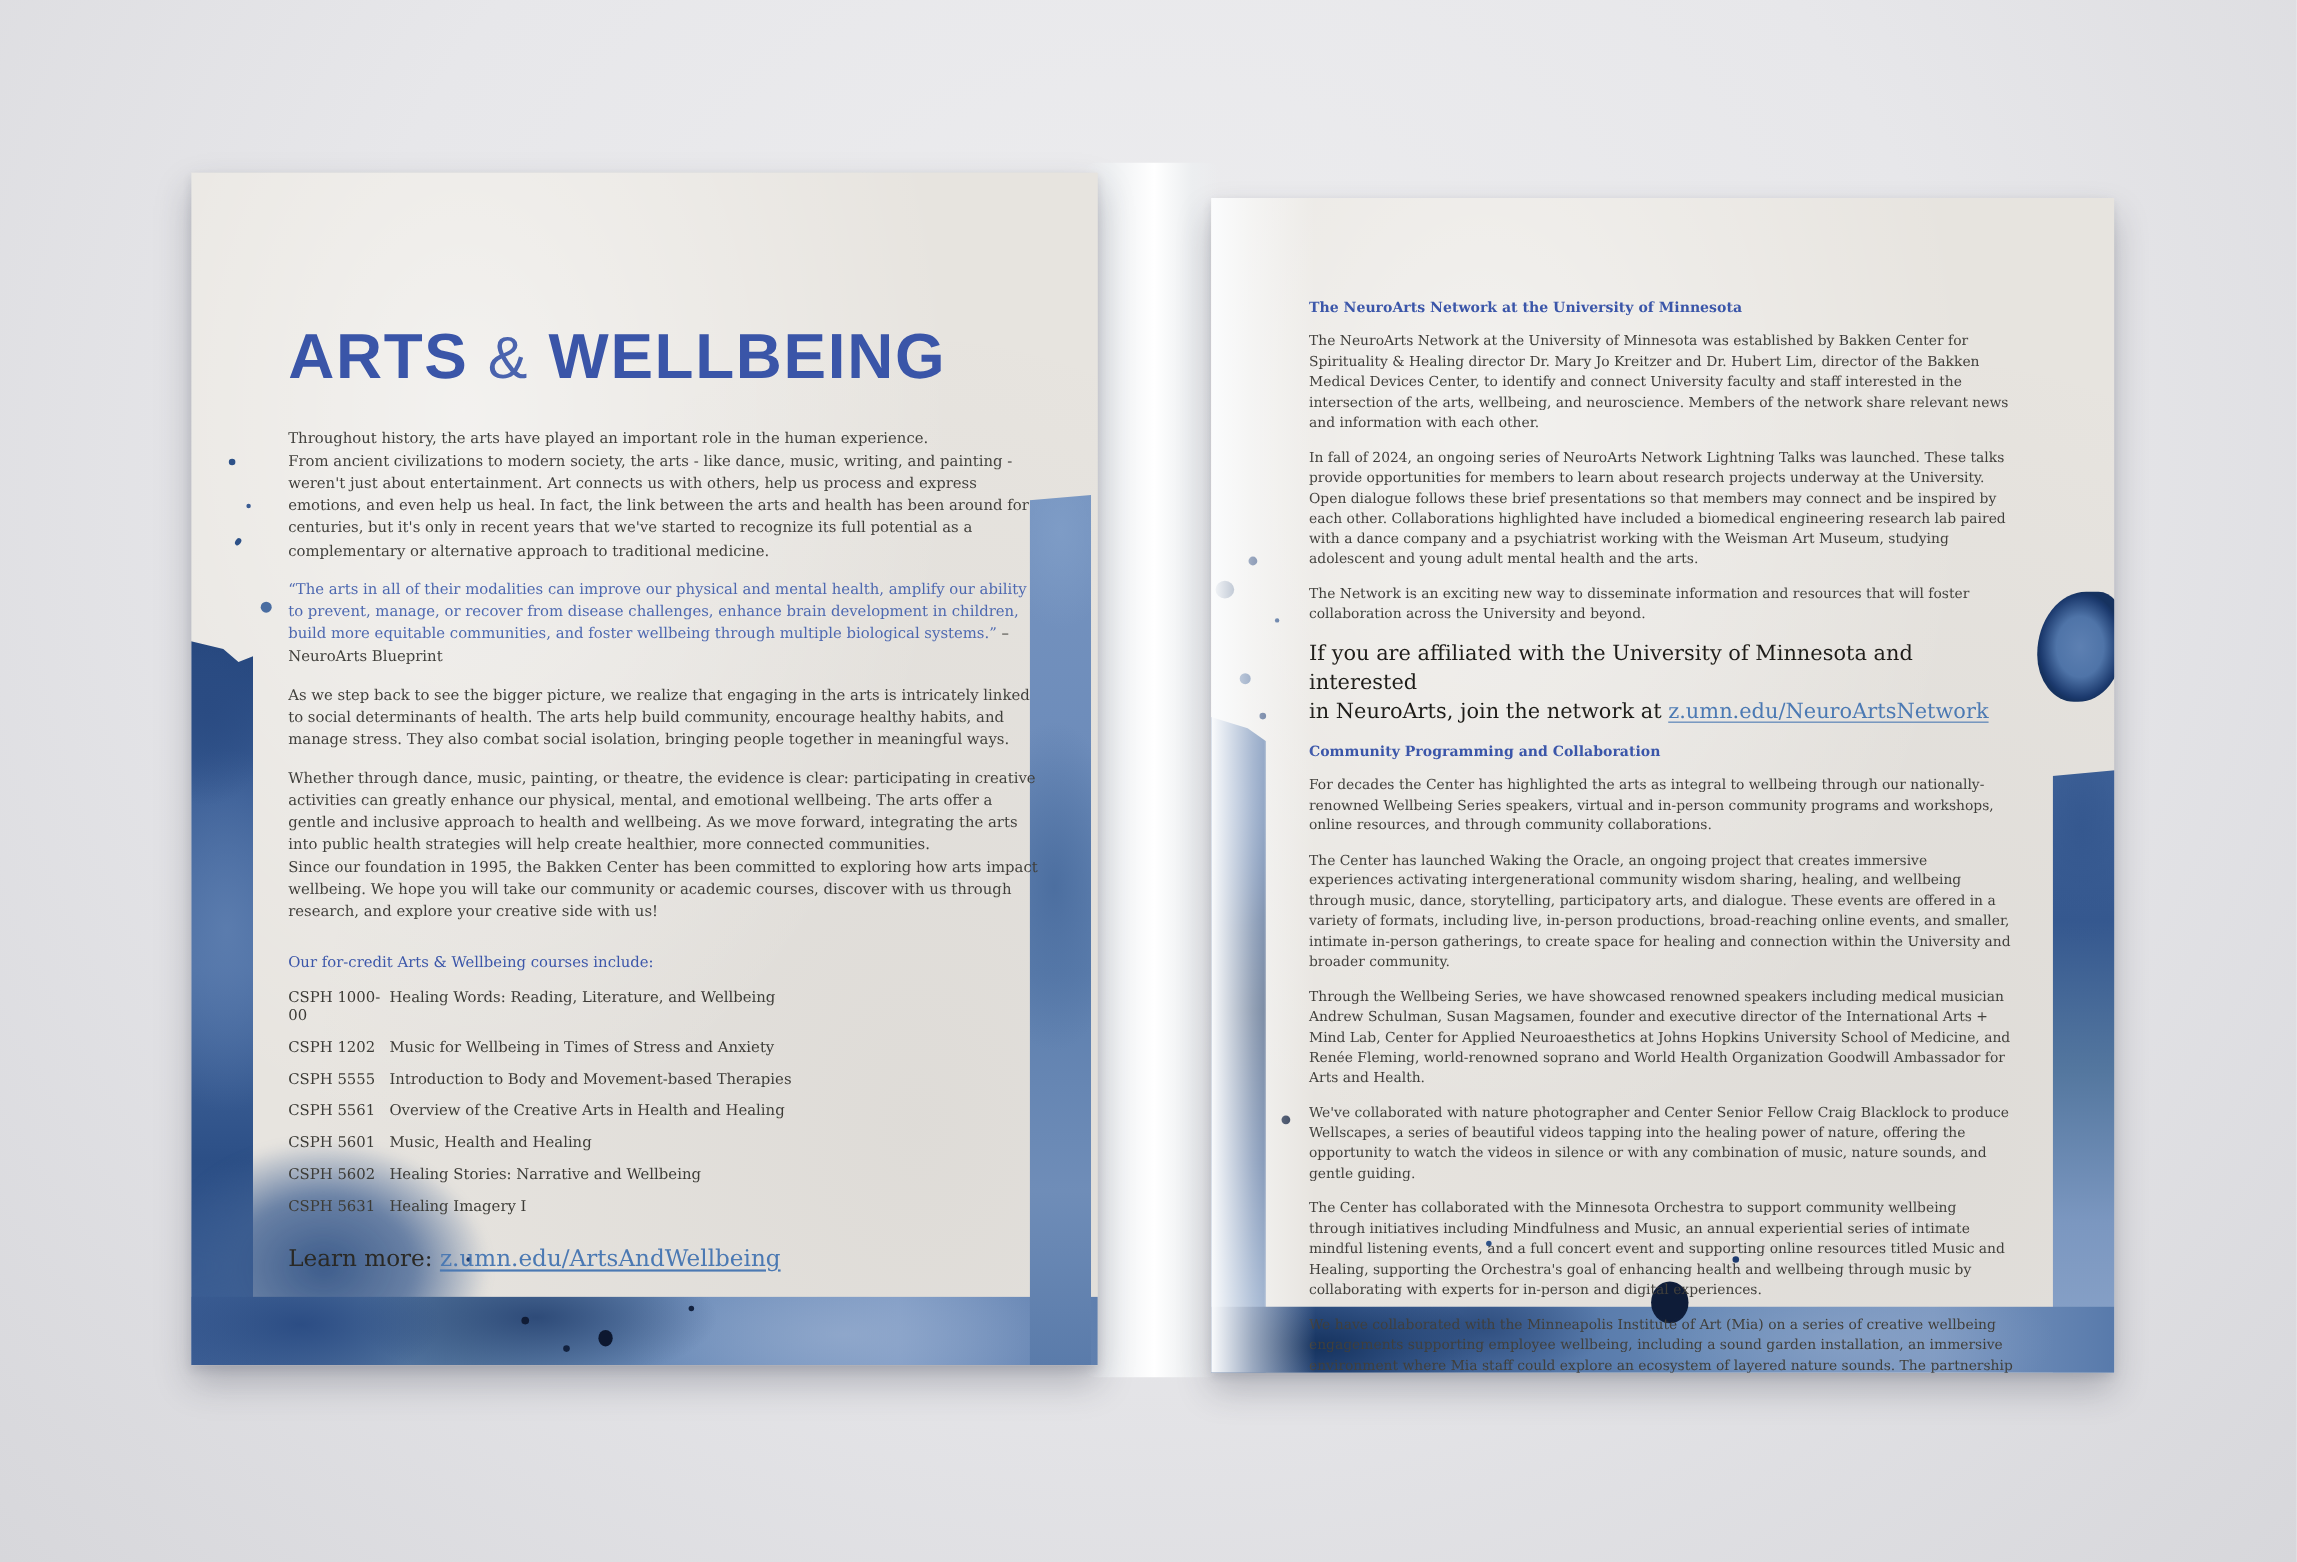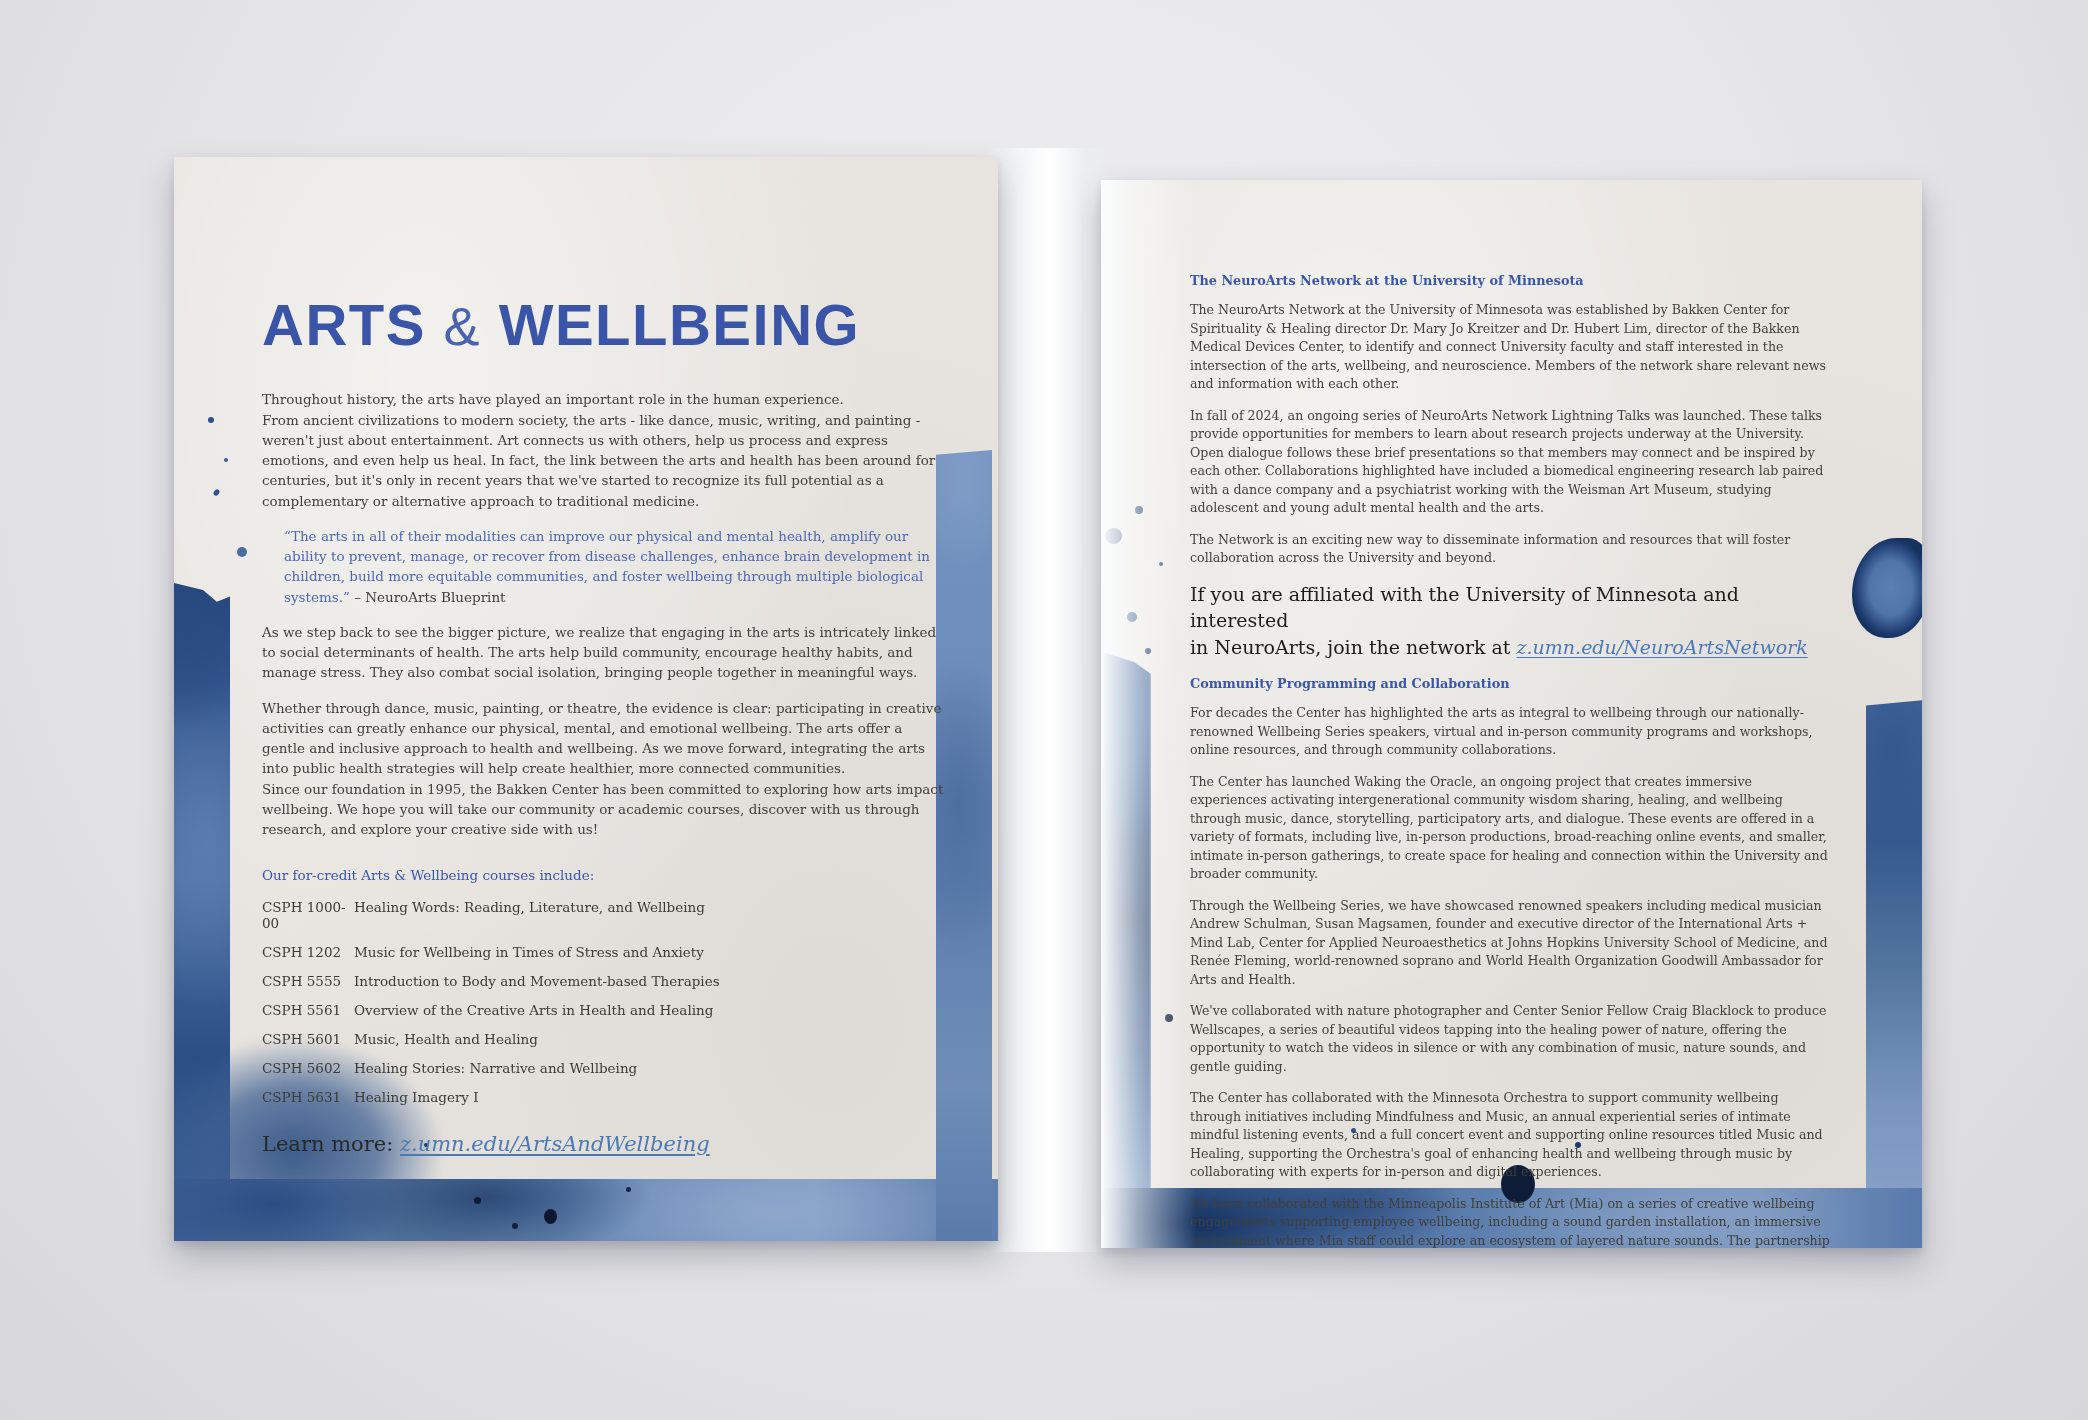"“The arts in all of" p.quote { margin-left: 22px -> none }
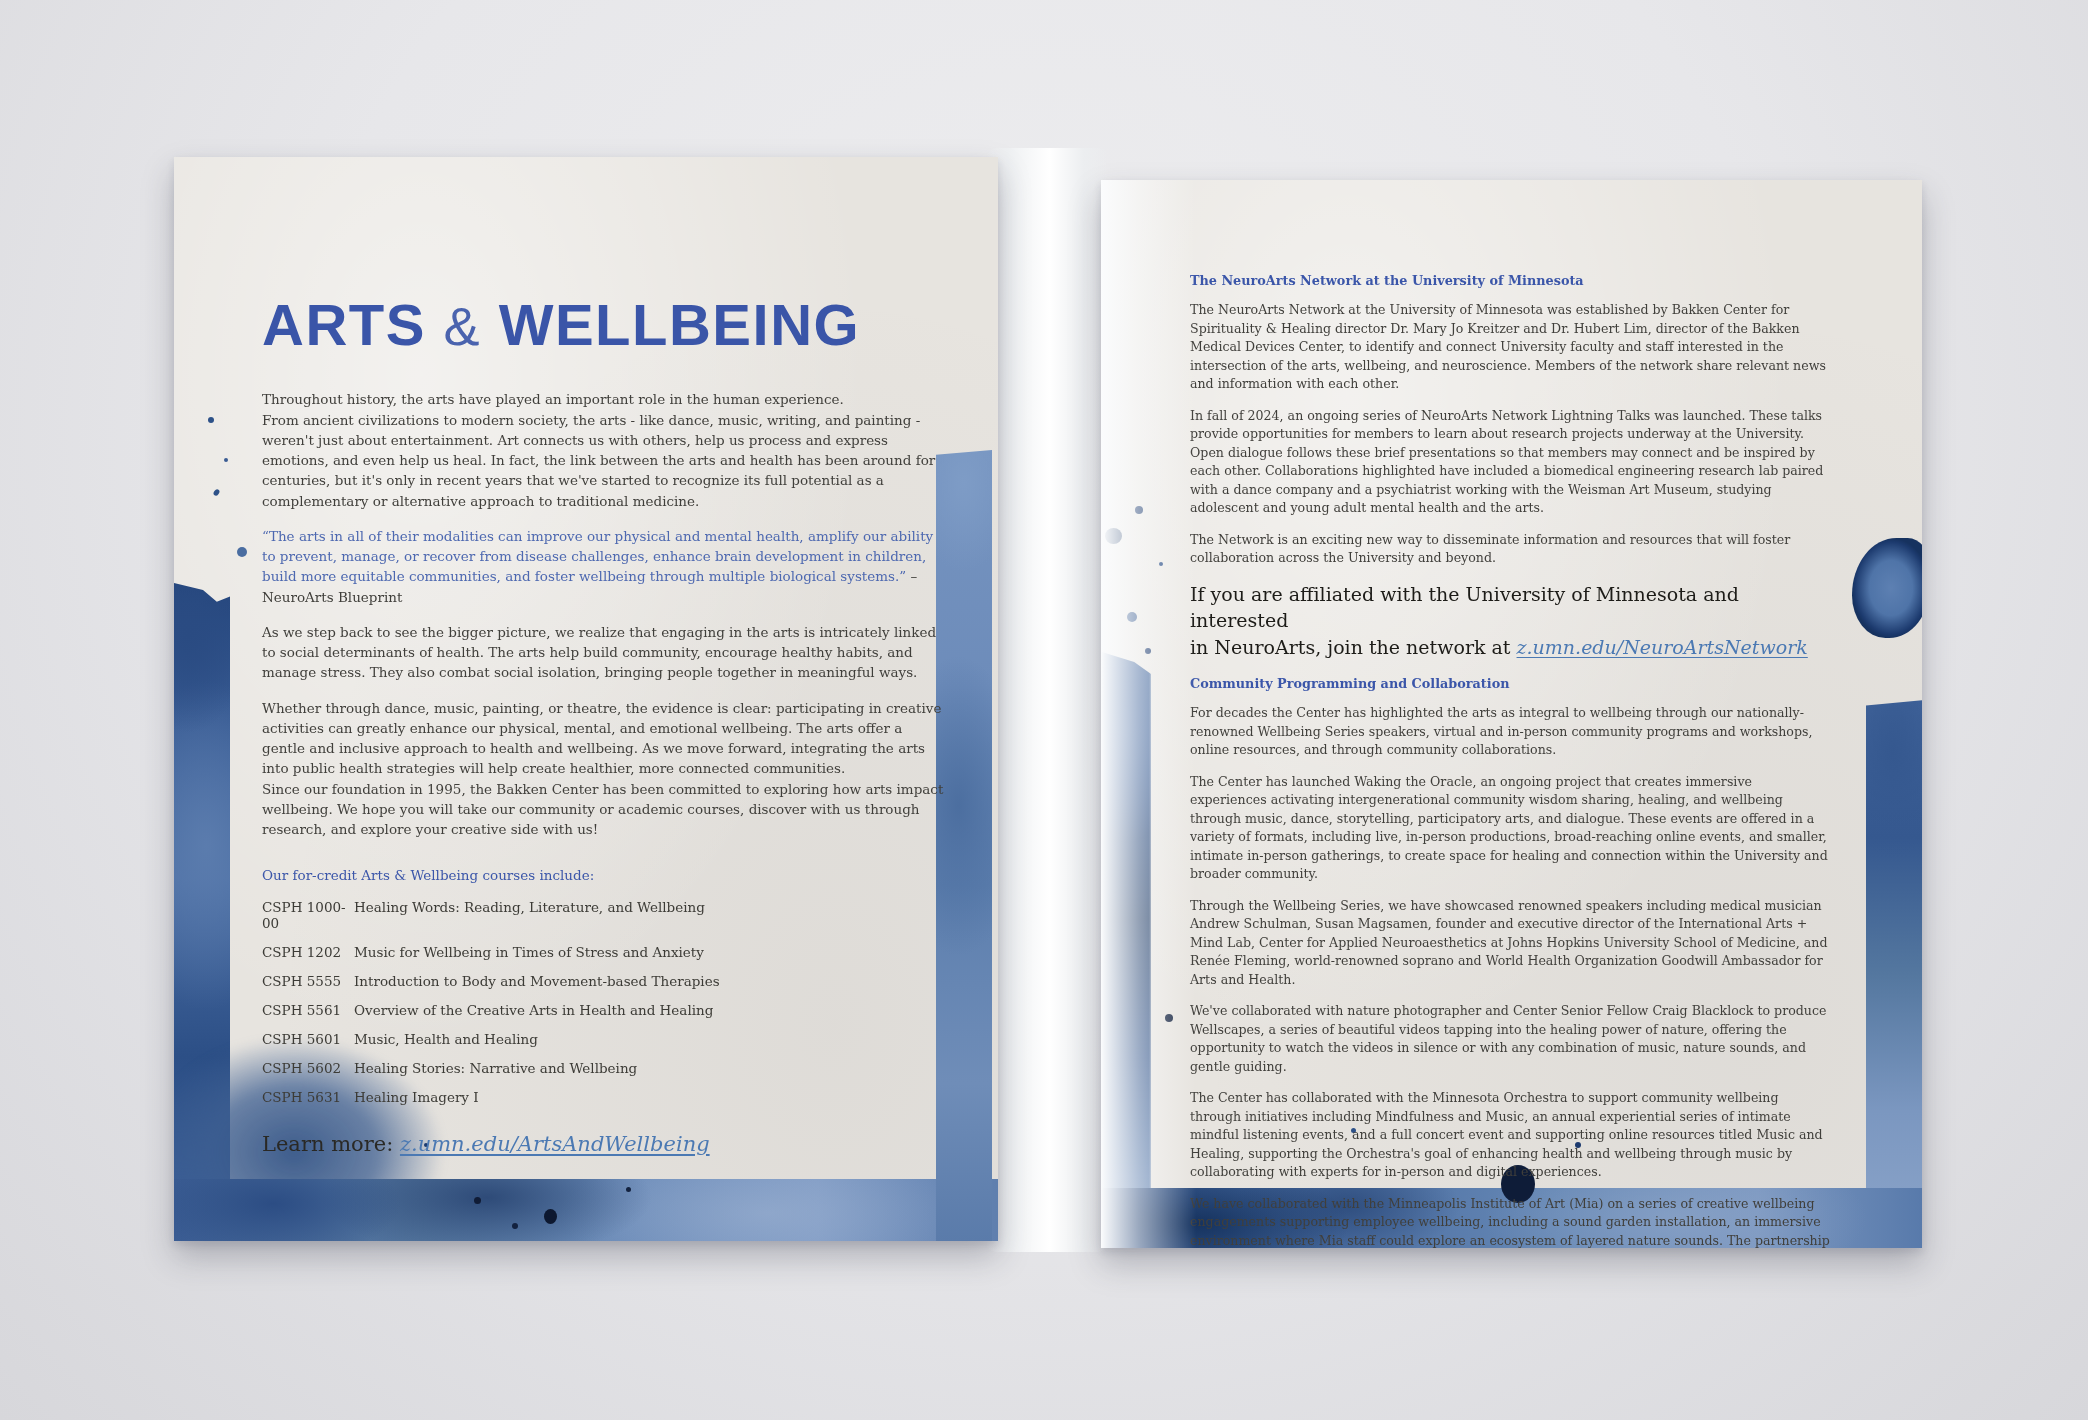"z.umn.edu/NeuroArtsNetwork" .learn-more a, .cta a { font-style: italic -> none }
